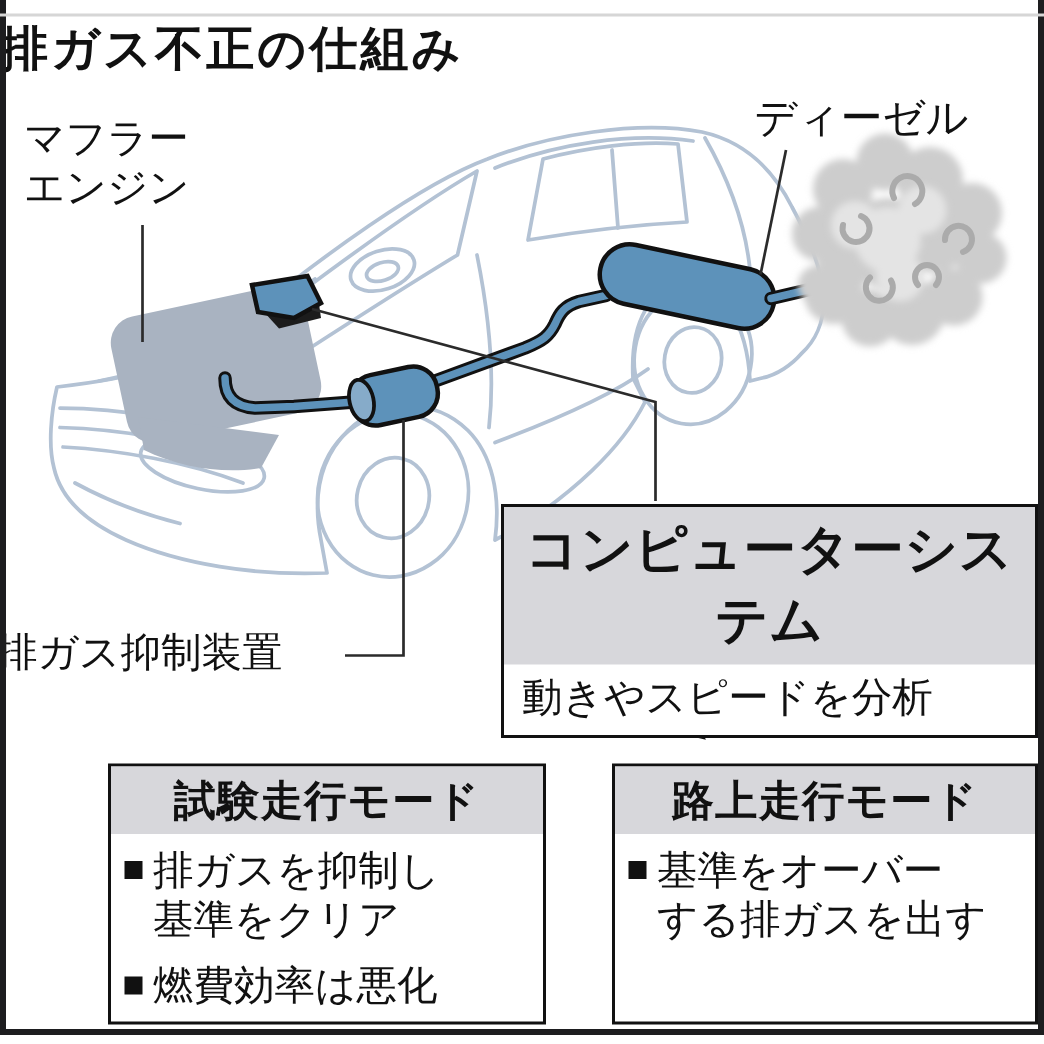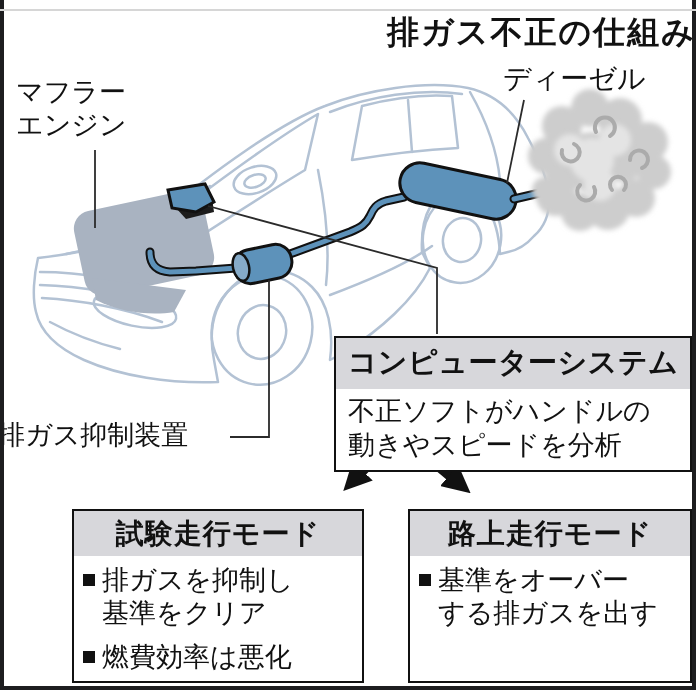"排ガス不正の仕組み" .title { text-align: right -> left }
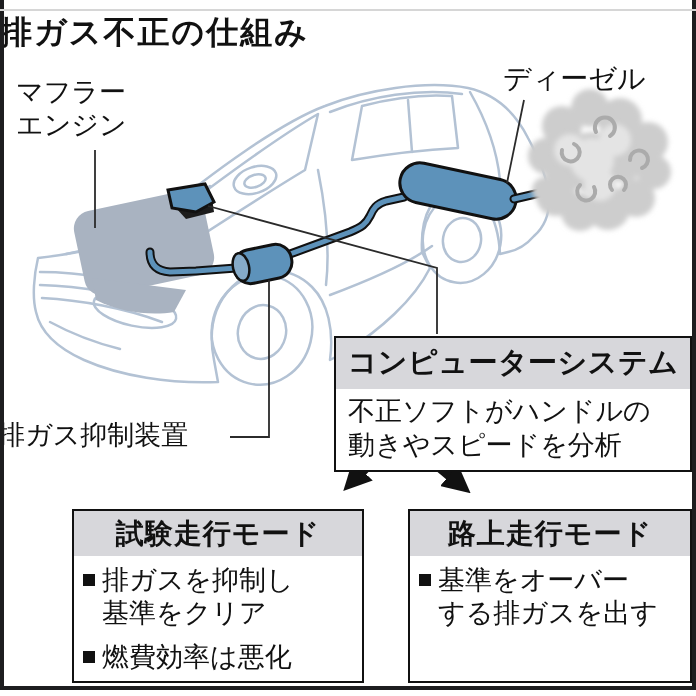"コンピューターシステム" .cb-header { font-size: 29px -> 35px }
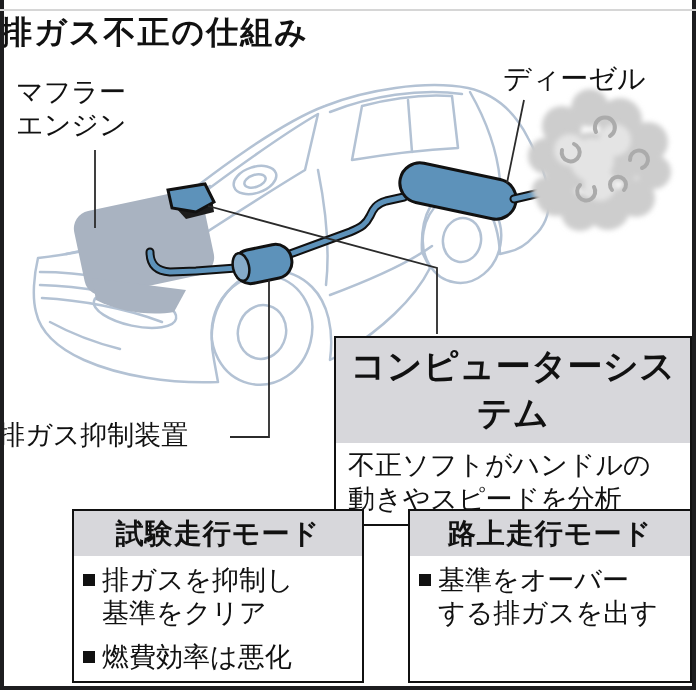"不正ソフトがハンドルの" div { html: <div>不正ソフトがハンドルの</div> -> none }
